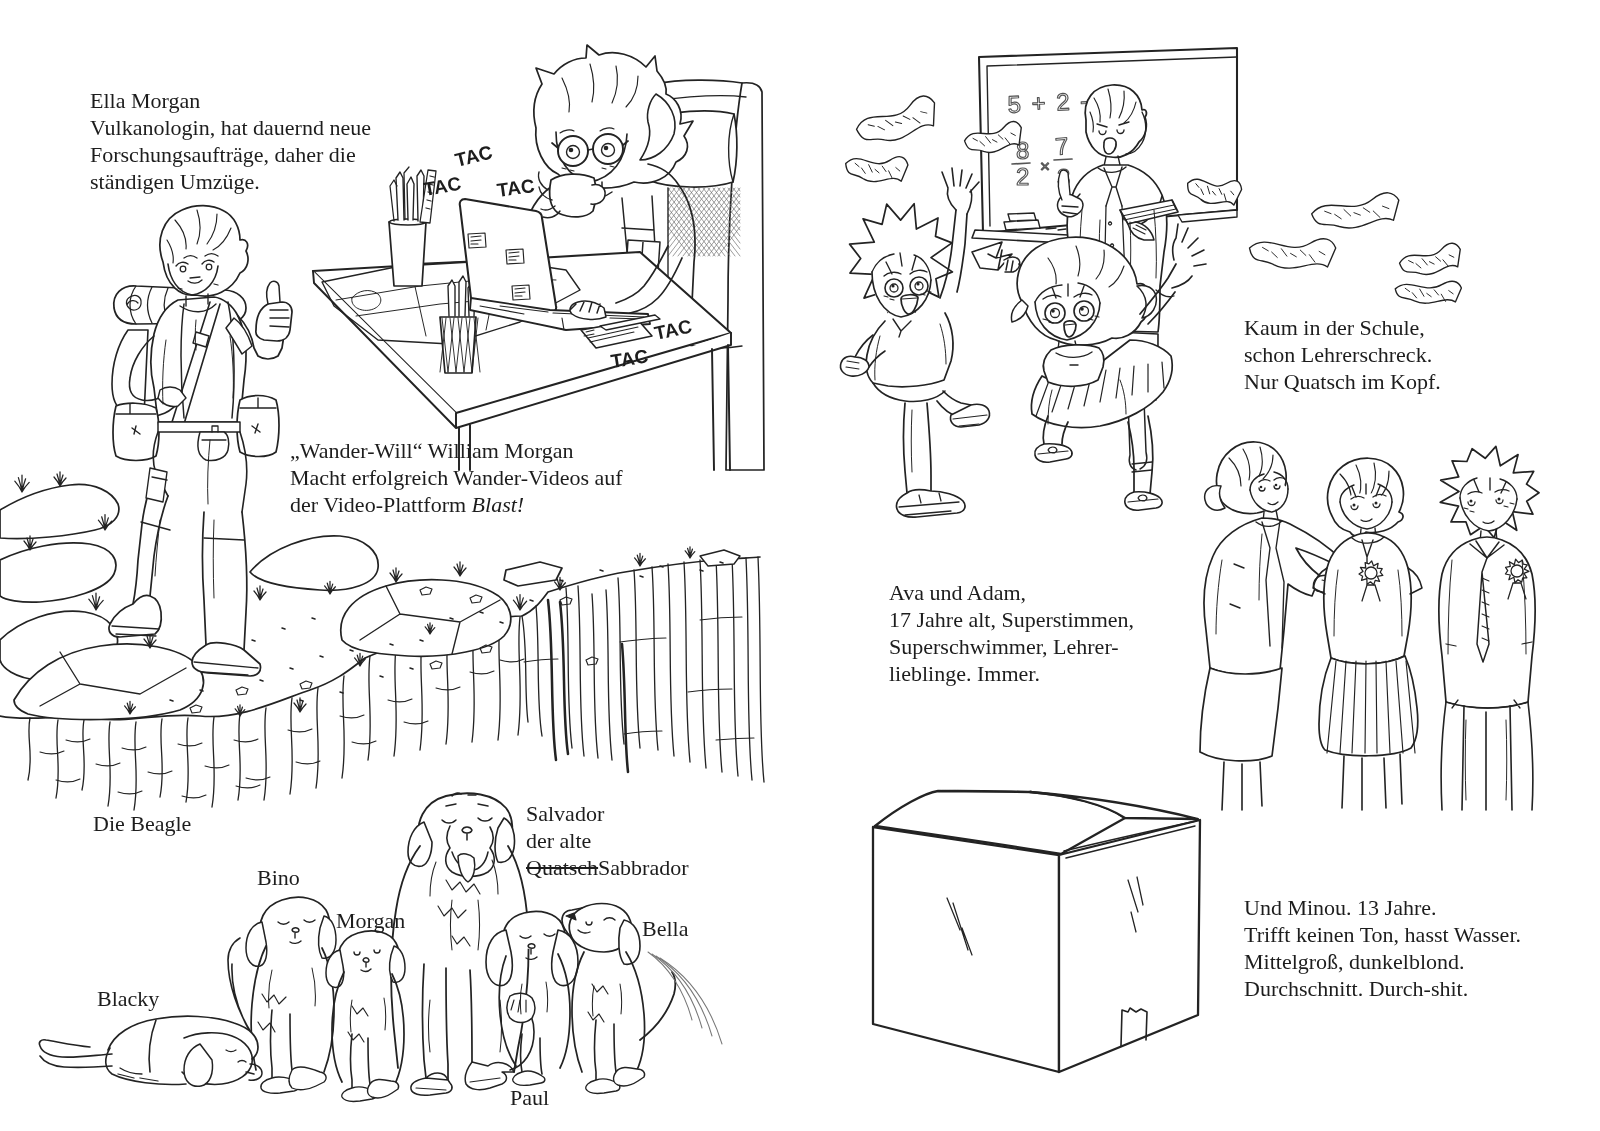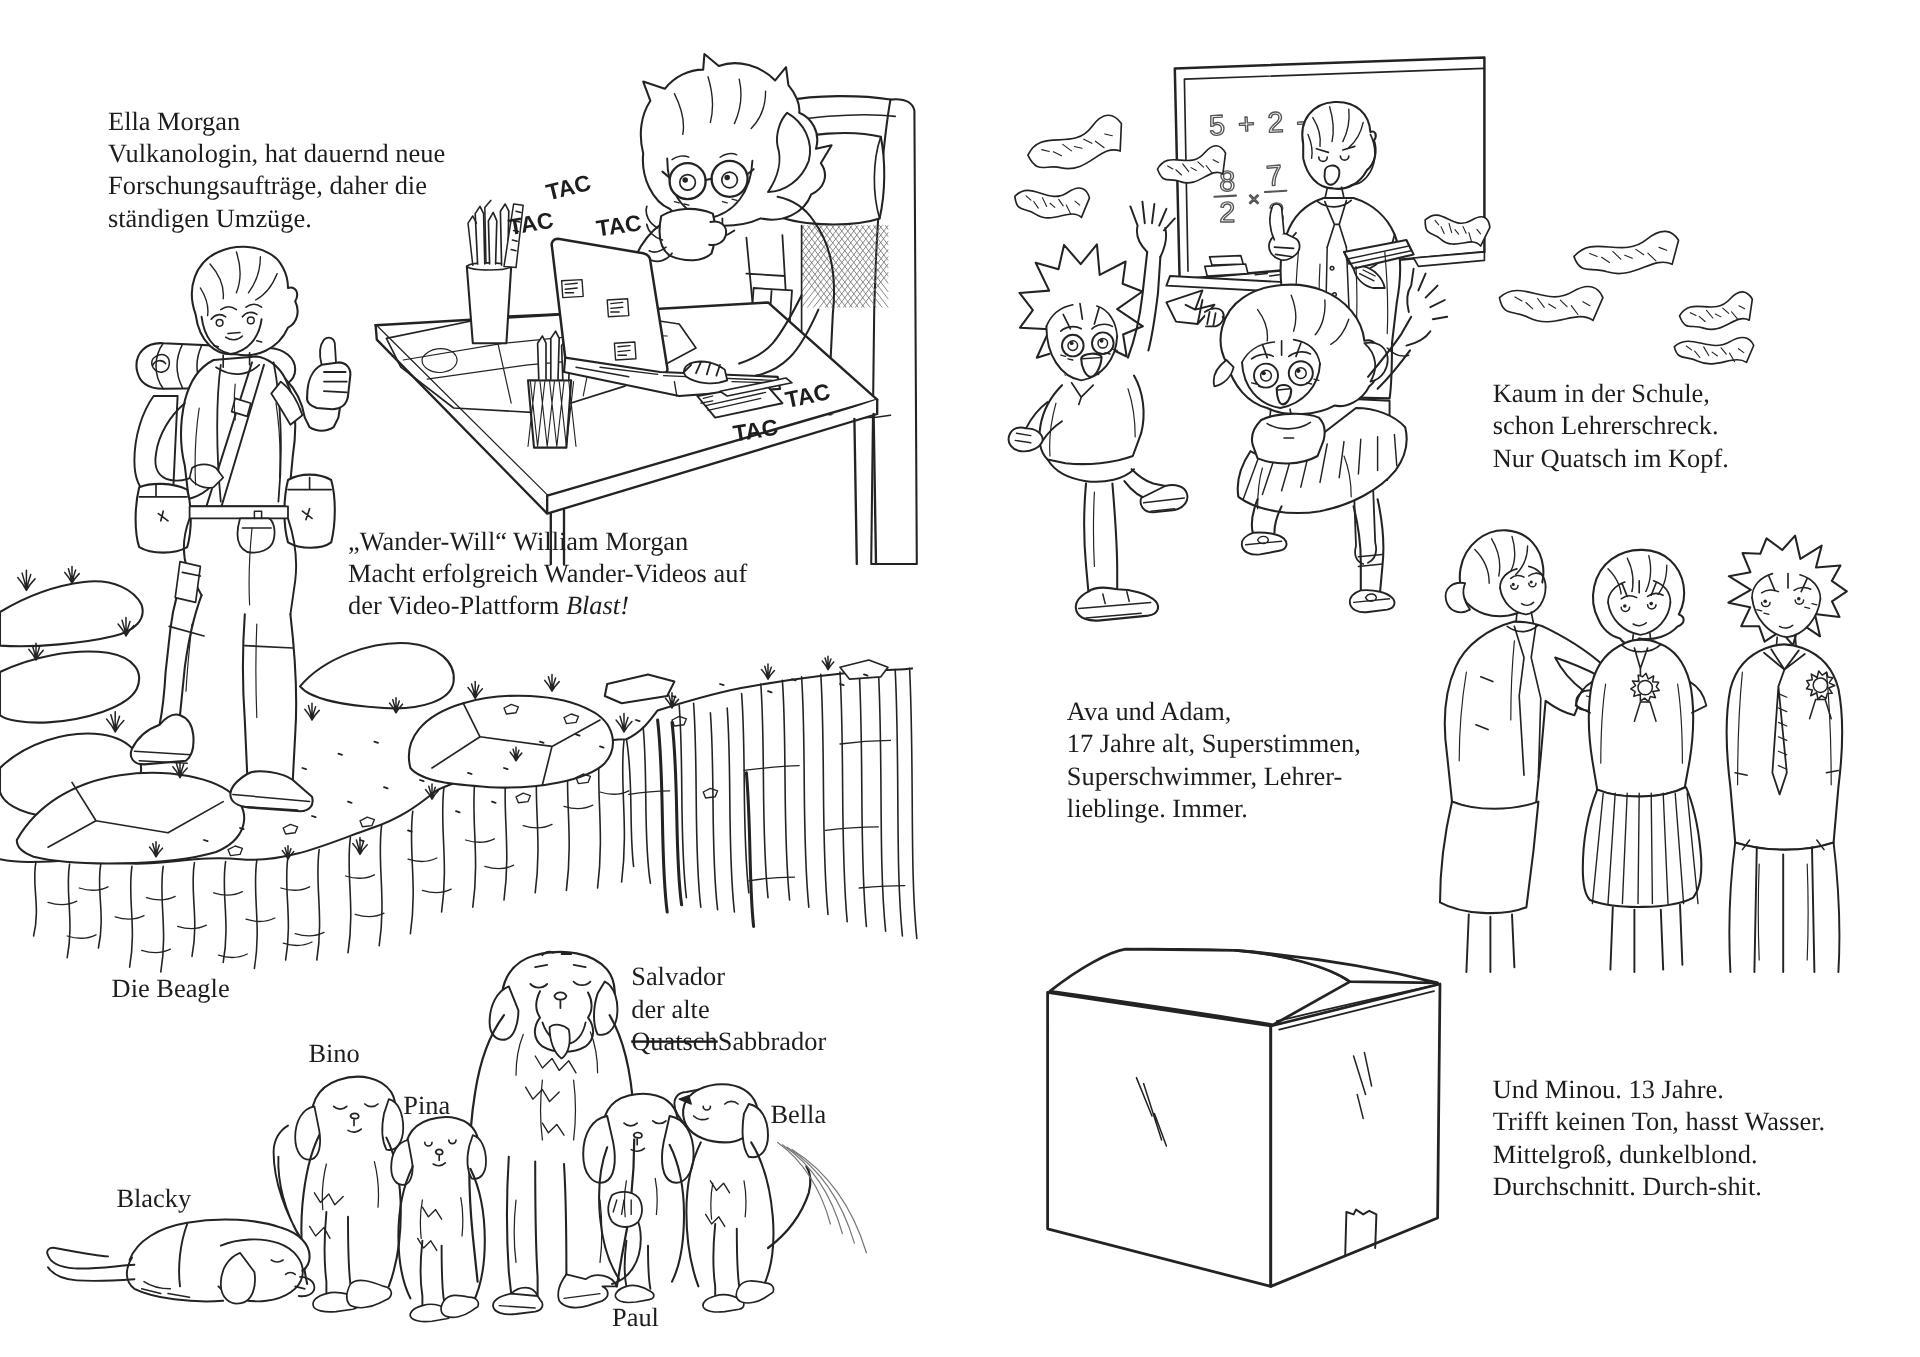"Pina" div.tb { text: Pina -> Morgan }
